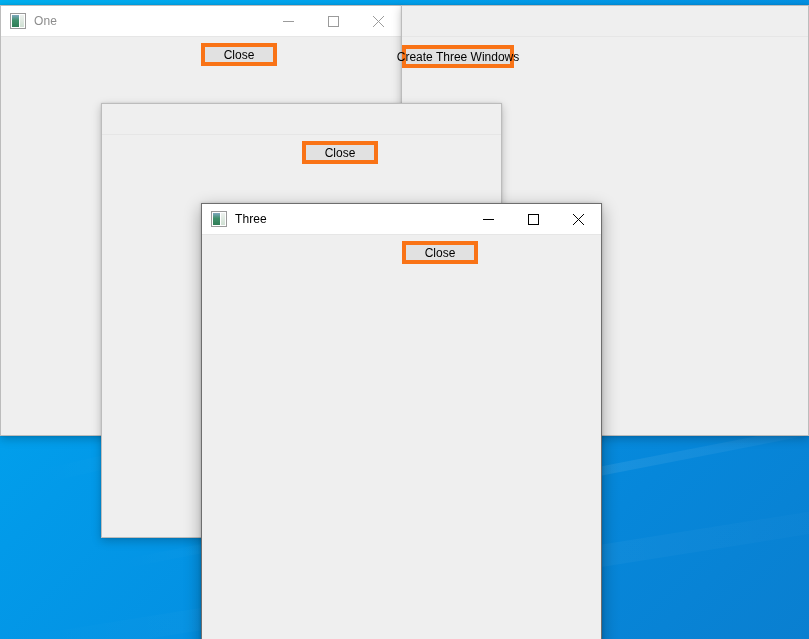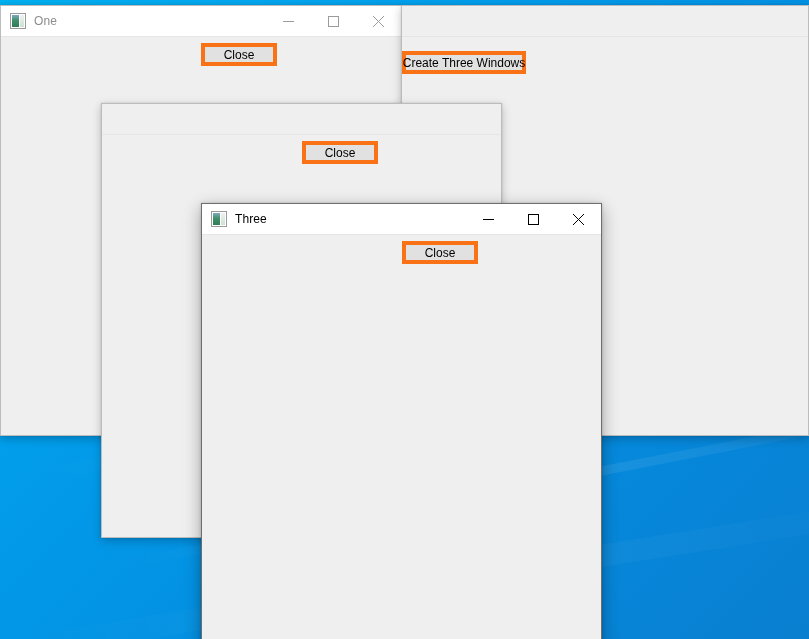"Create Three Windows" #win-main .btn-create { top: 14px -> 8px; width: 124px -> 112px }
